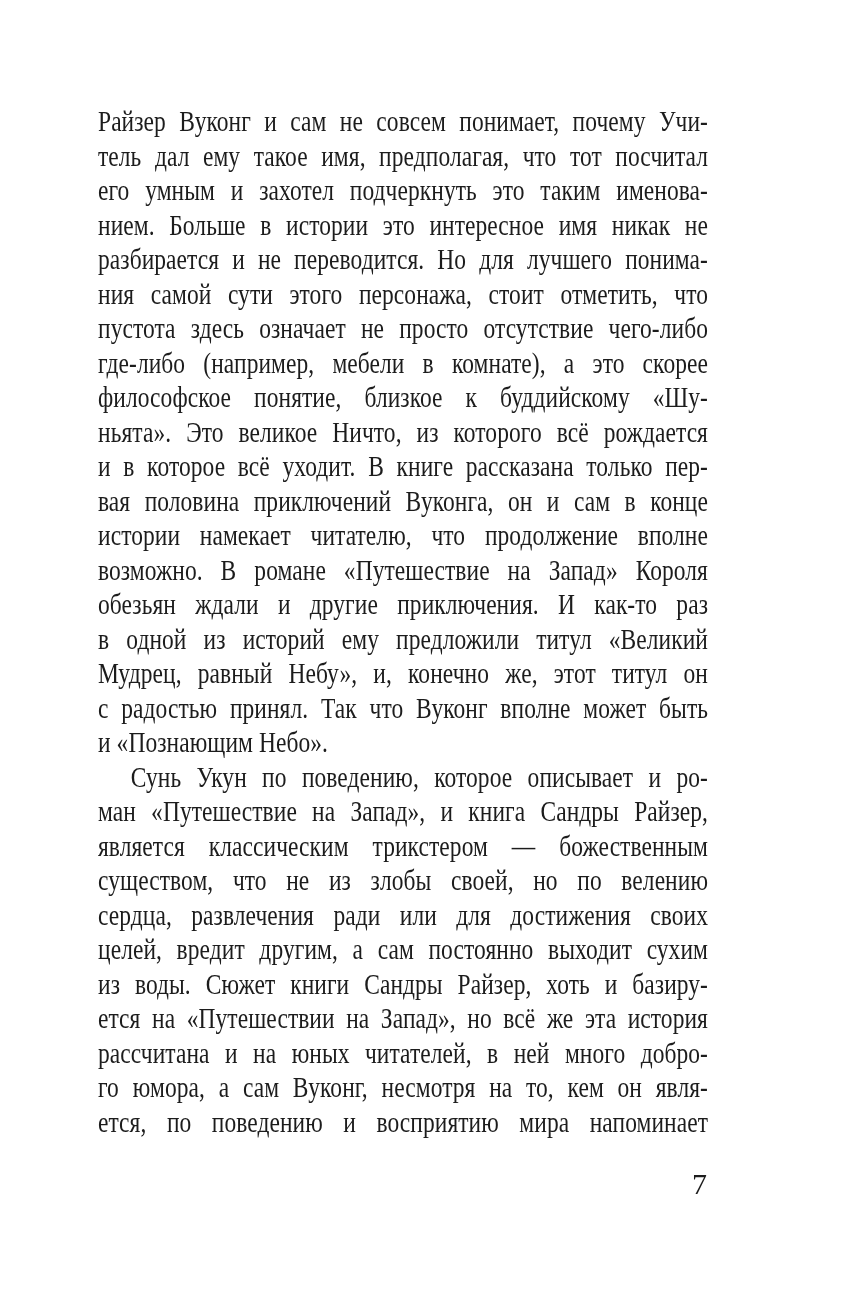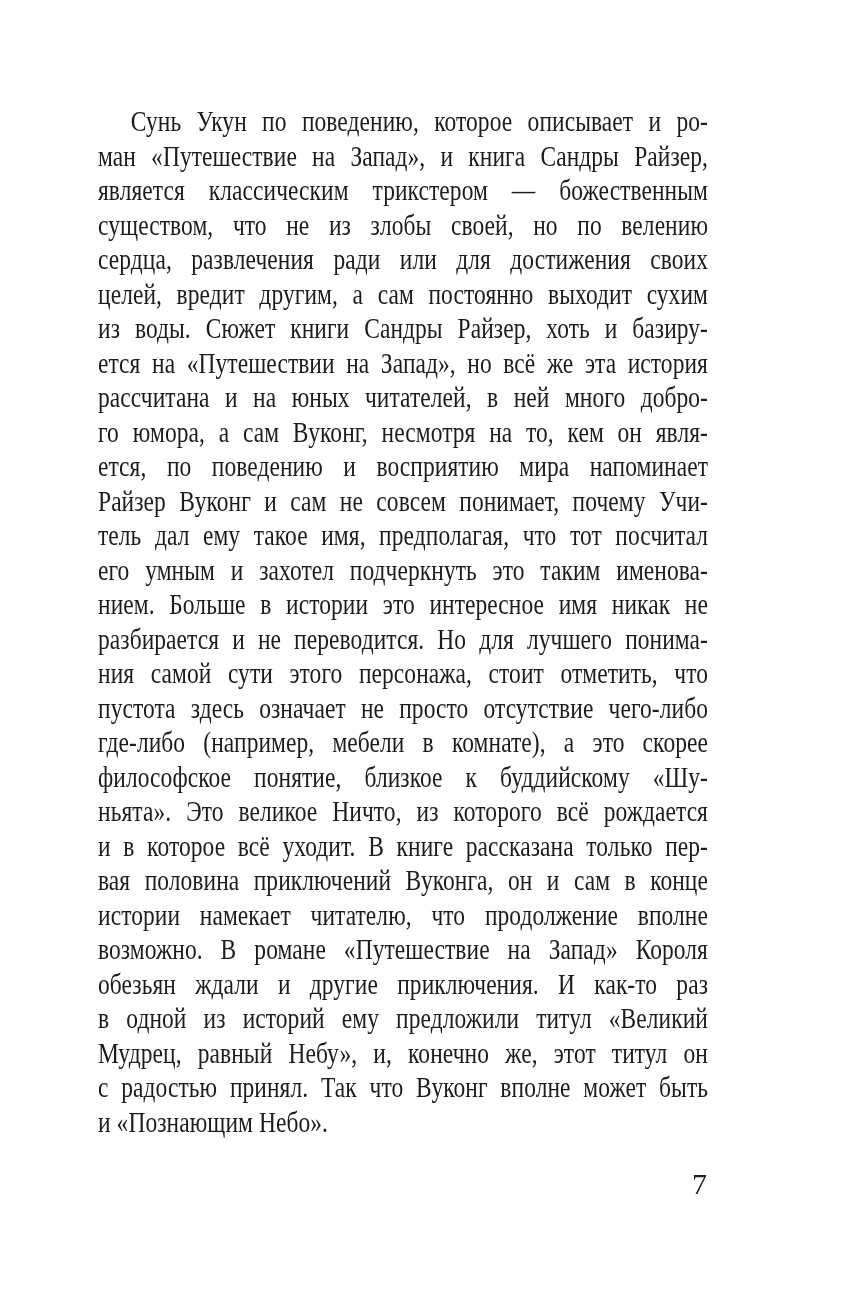"Сунь Укун по поведению, которое" div.paragraph { order: before "Райзер Вуконг и сам не" -> after "Райзер Вуконг и сам не" }
